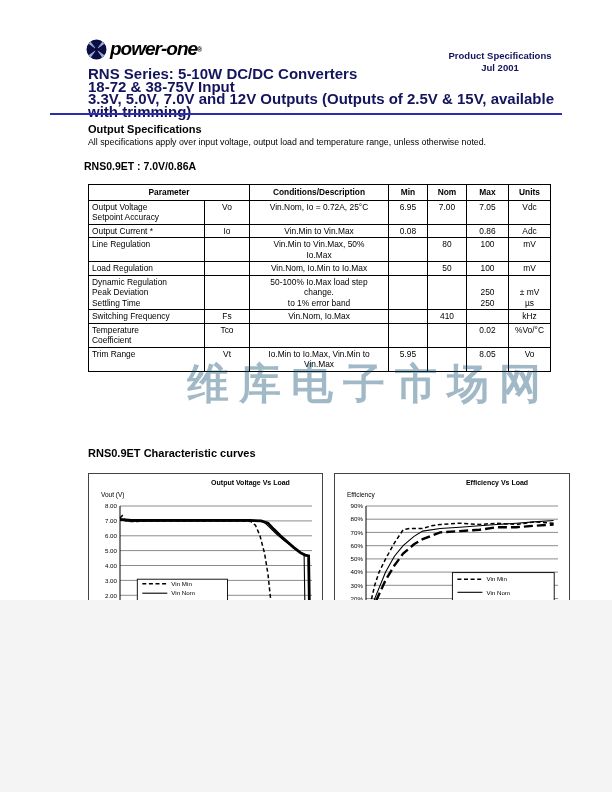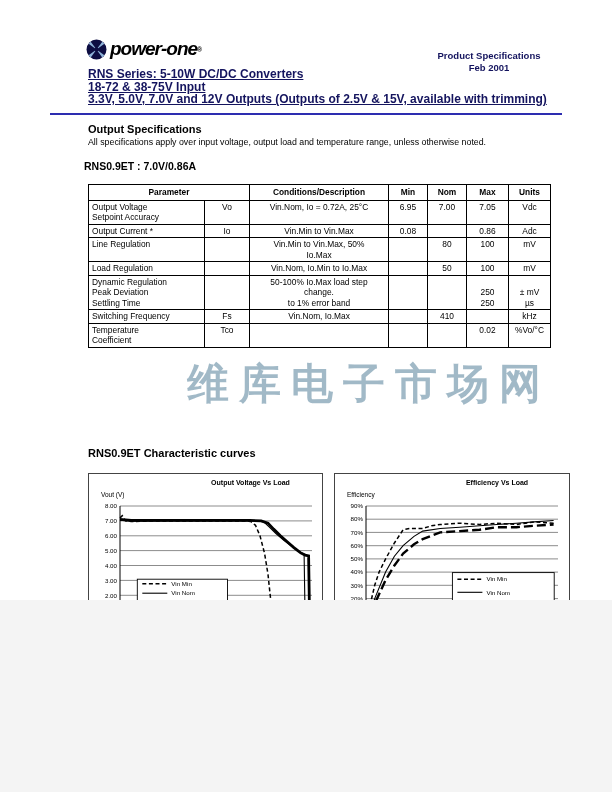"Product Specifications" .ps-block { right: 48px -> 37px }
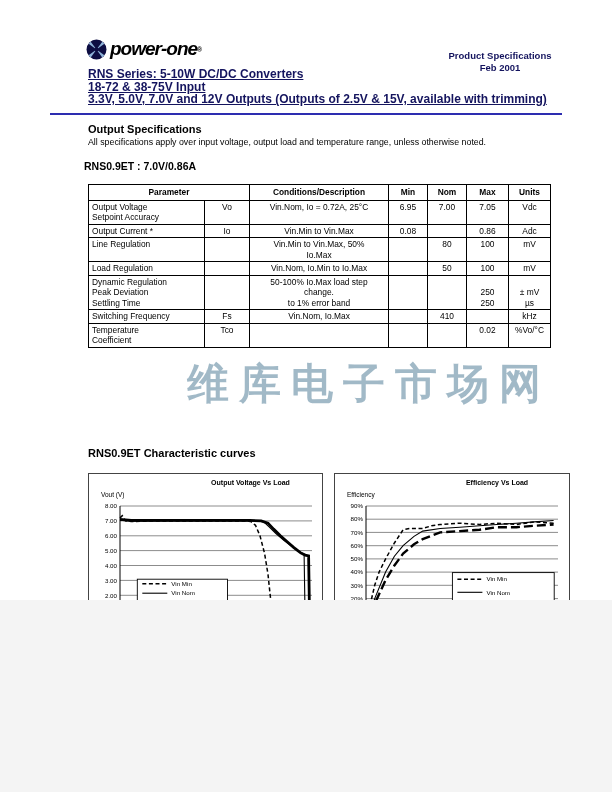"RNS Series: 5-10W DC/DC Converters" .series-block { font-size: 12px -> 15px; text-decoration: underline -> none }
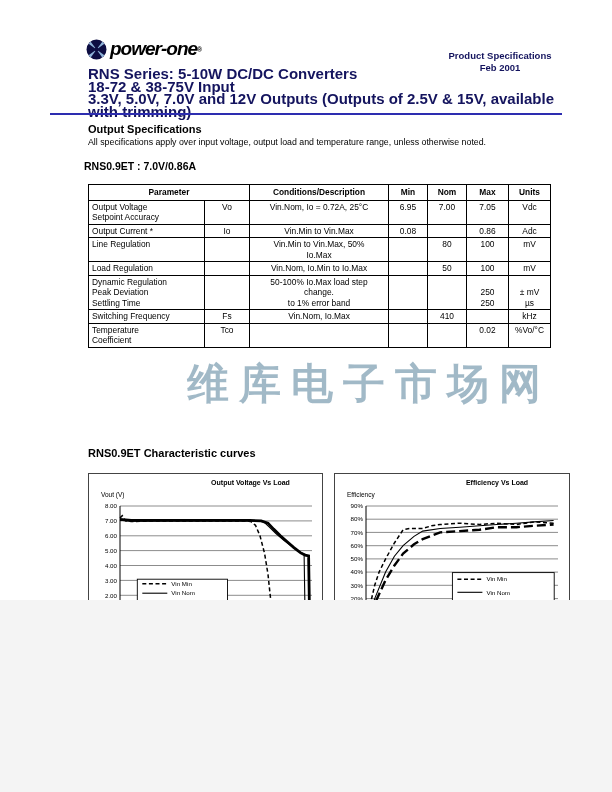"Feb 2001" div { text: Feb -> Jul }
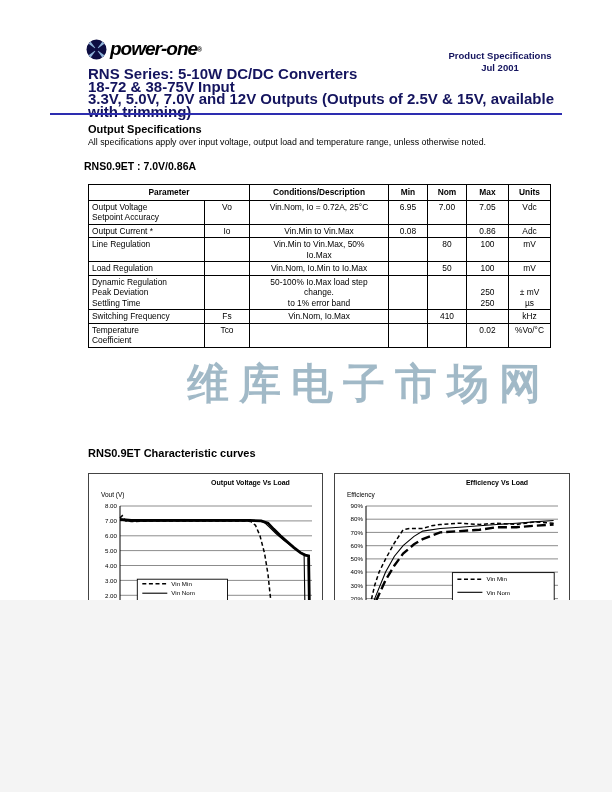"Trim Range" tr { html: none -> <tr> <td>Trim Range</td> <td>Vt</td> <td>Io.Min to Io.Max, Vin.Min to Vin.Max</td> <td>5.95</td> <td></td> <td>8.05</td> <td>Vo</td> </tr> }
